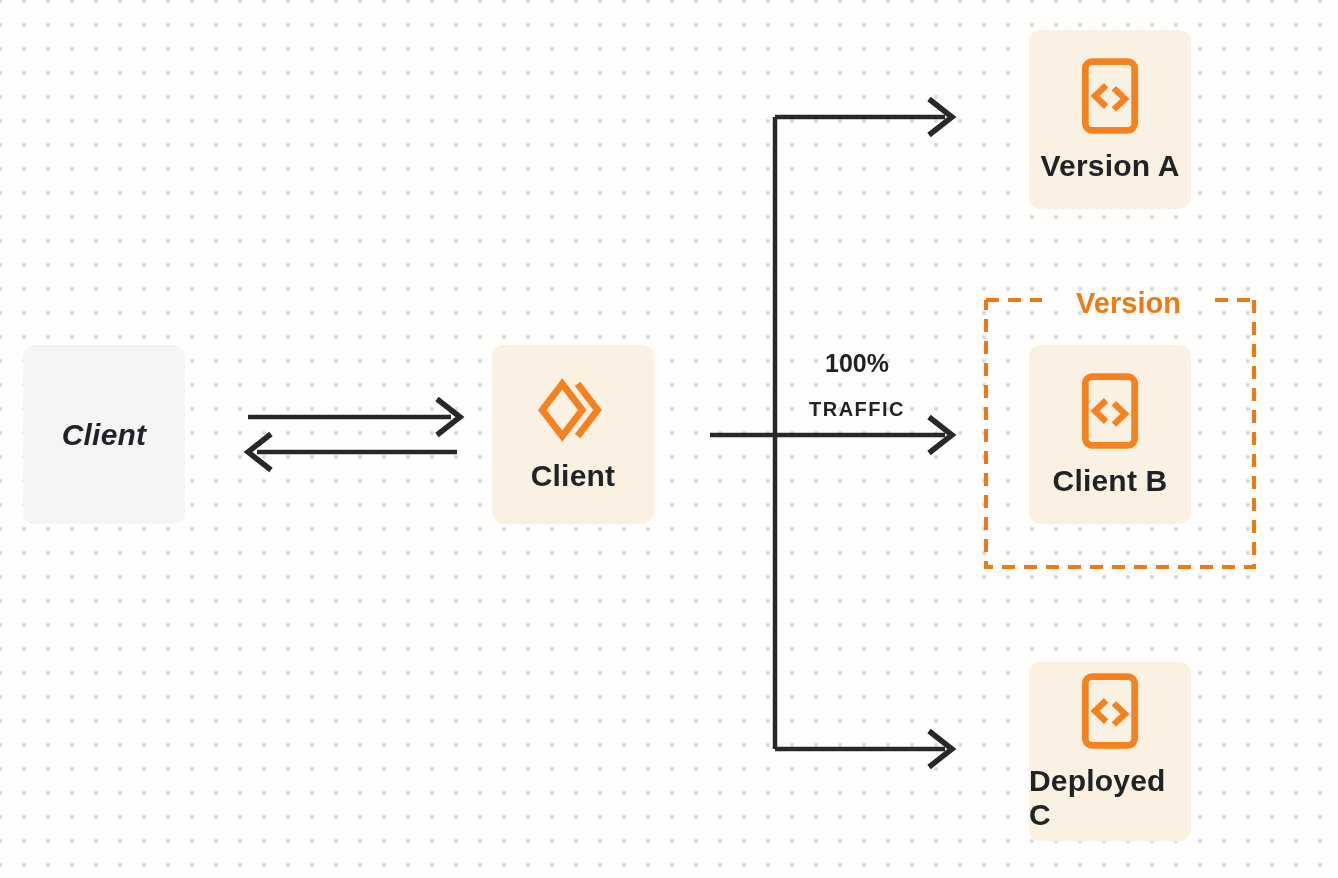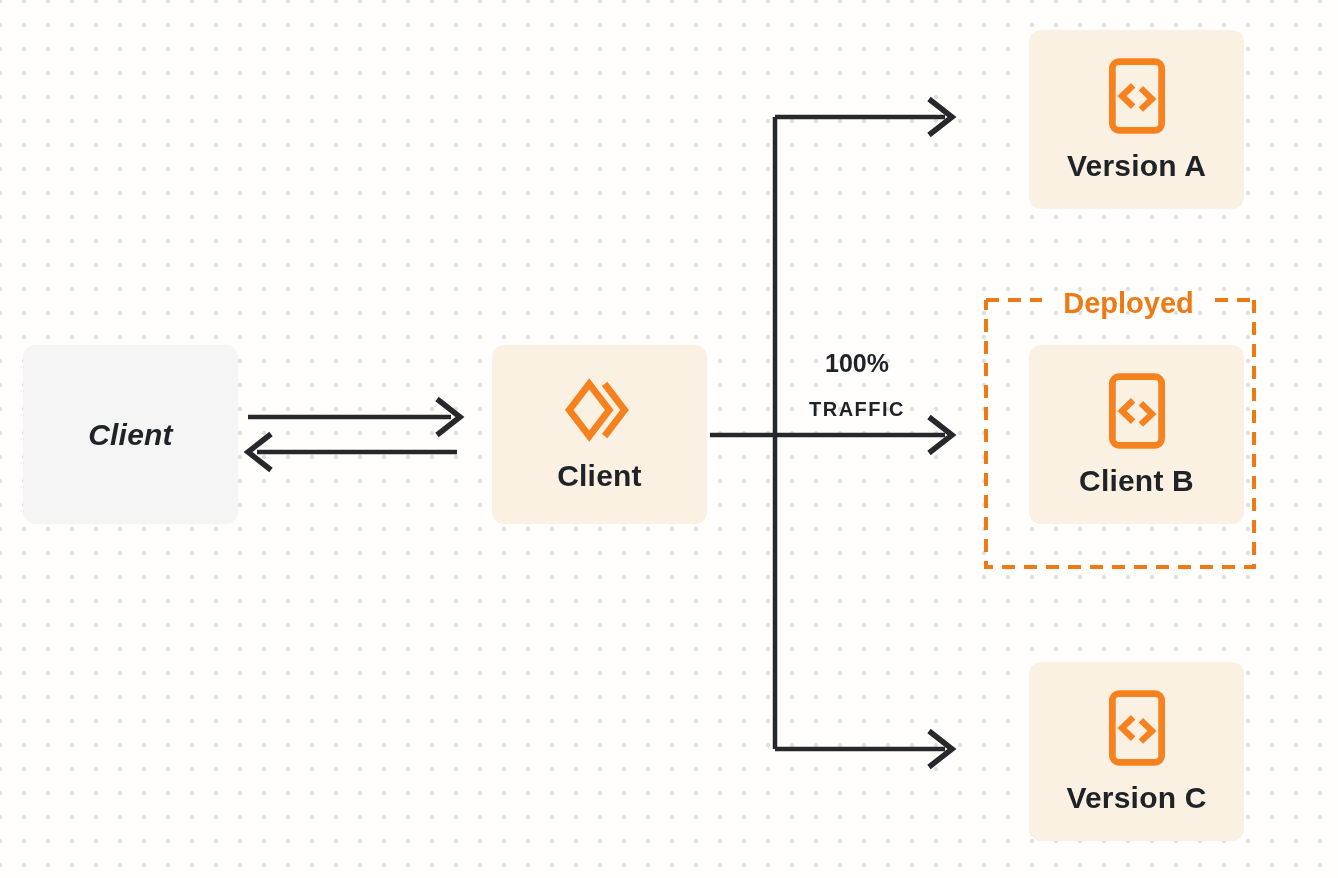"Version A" .node { width: 215px -> 162px }
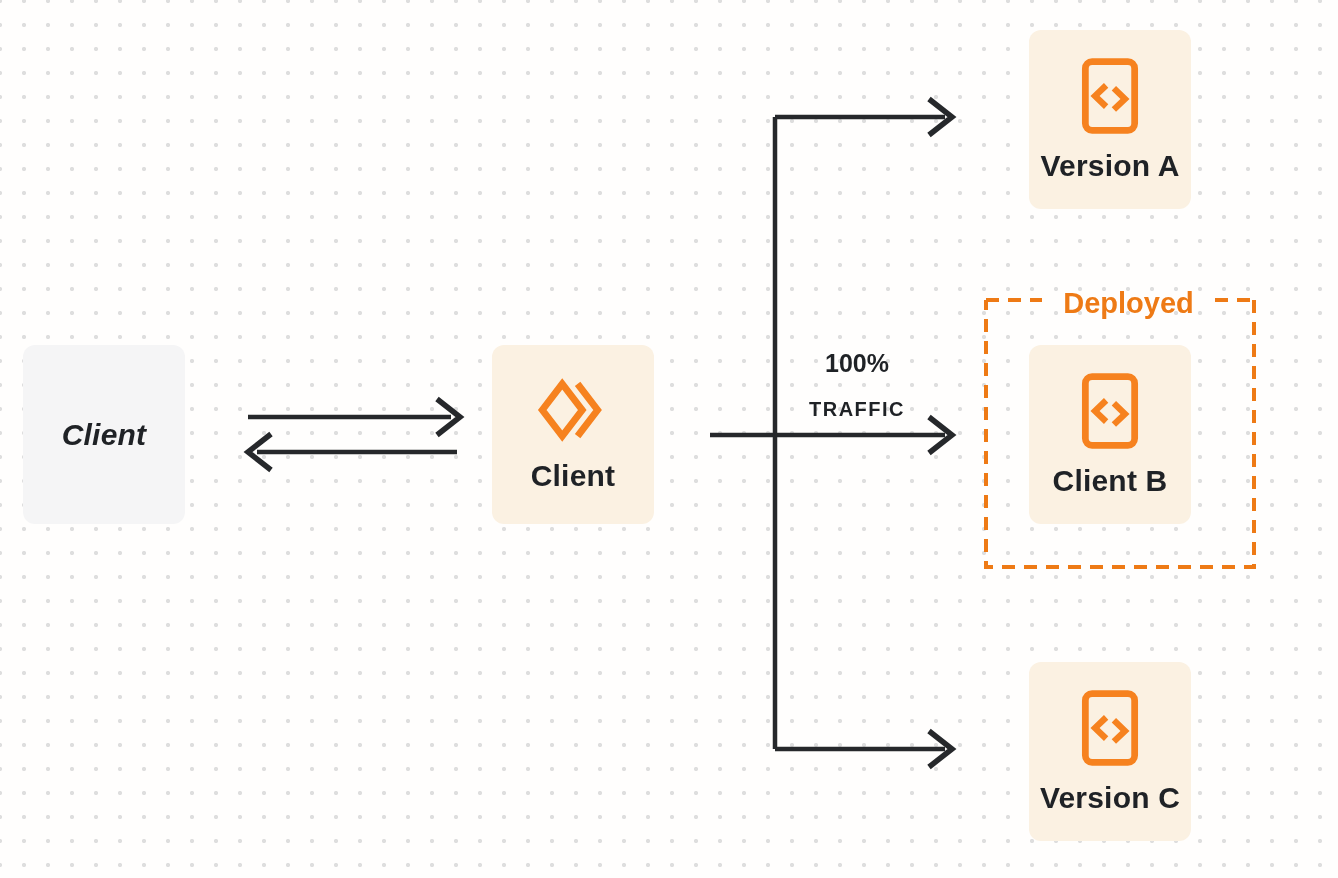"Deployed" div.deployed-label { text: Deployed -> Version }
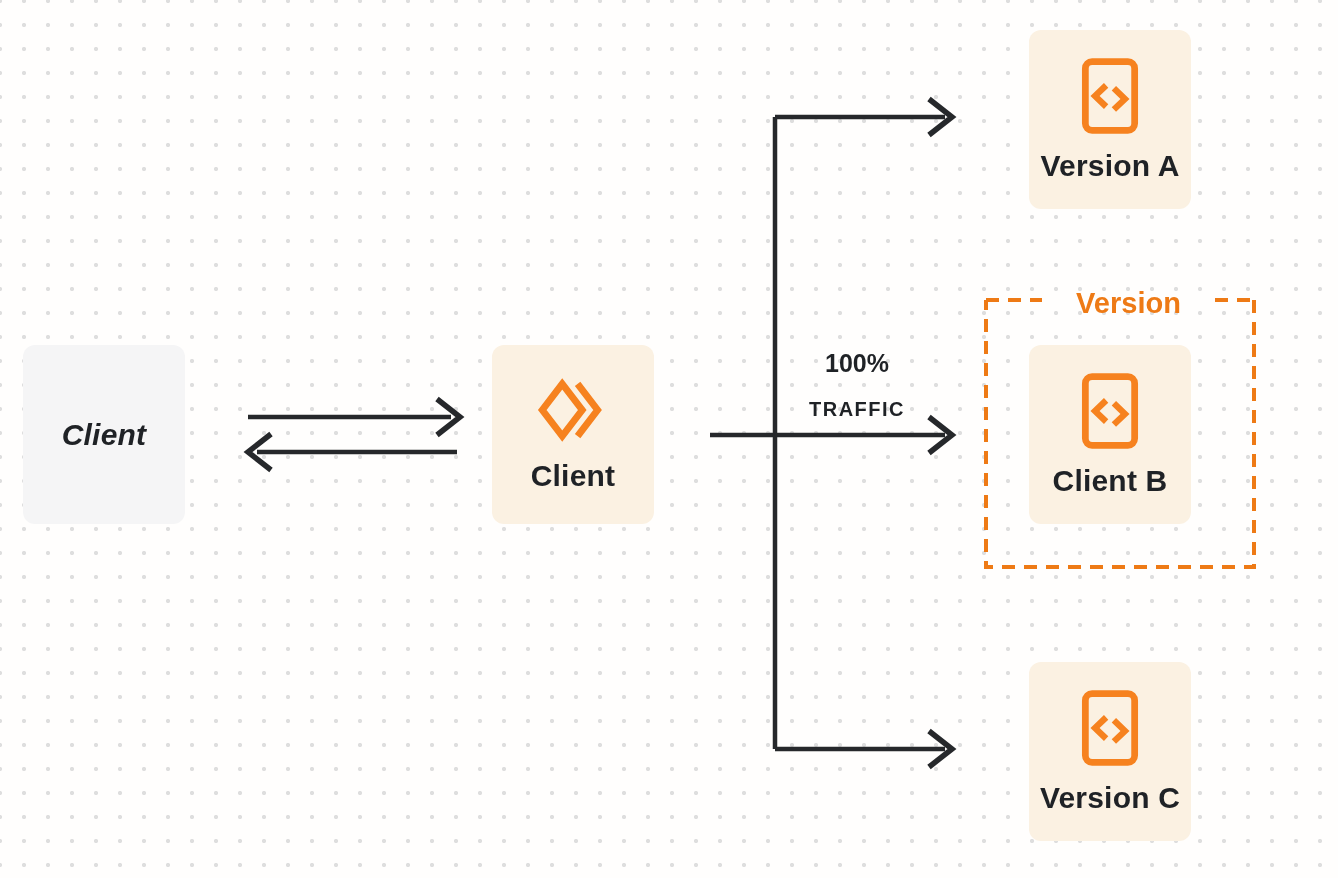"Version C" span.node-label { text: Version -> Deployed }
